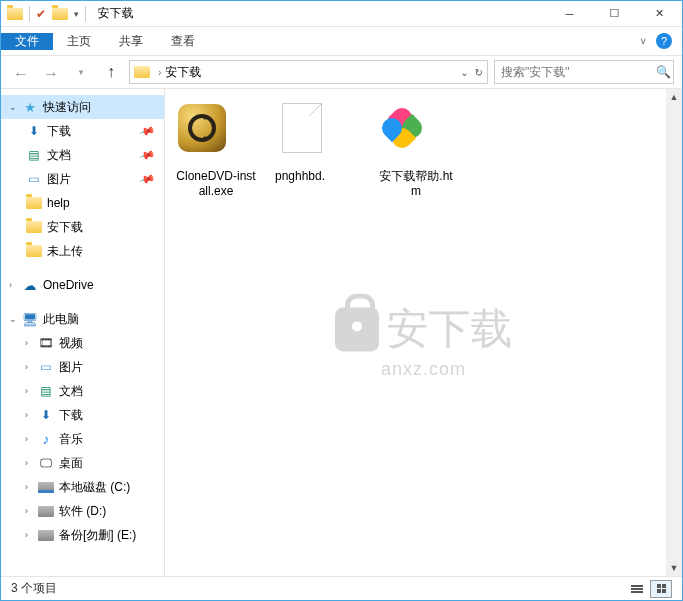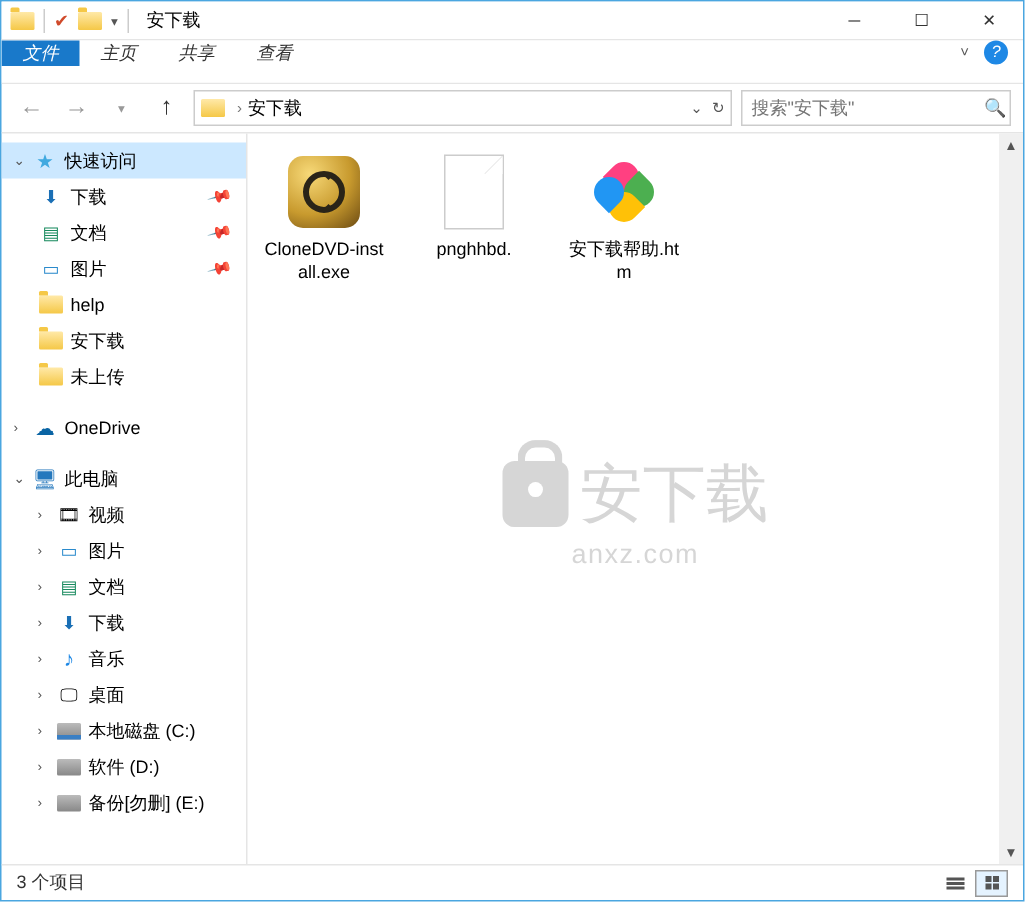"文件" .ribbon { align-items: flex-start -> center; font-style: italic -> none }
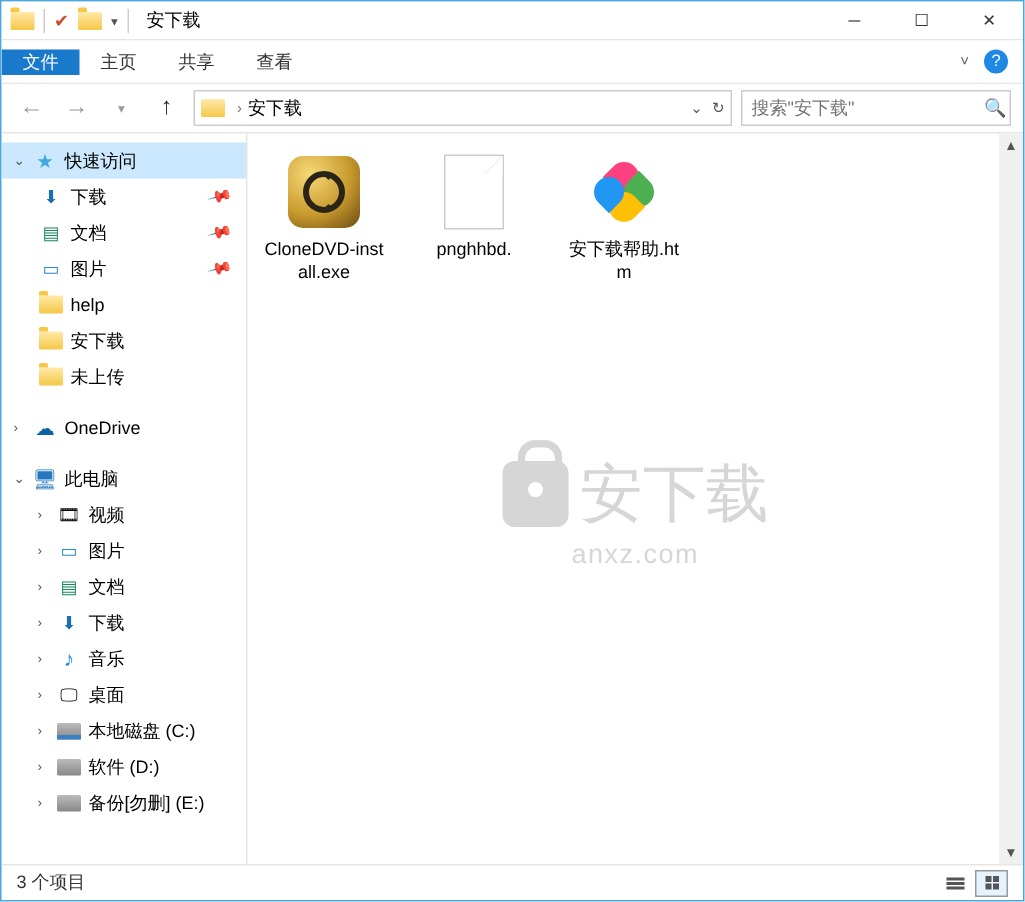"CloneDVD-install.exe" .file-item { align-items: center -> flex-start; gap: none -> 10px }
